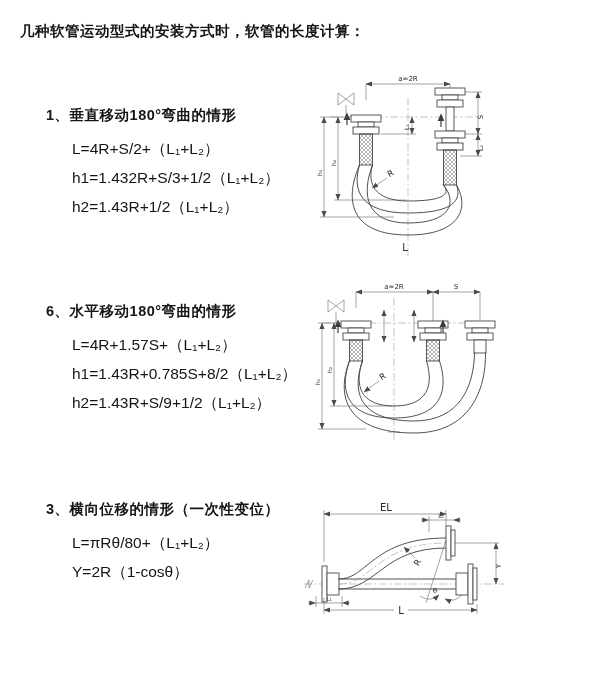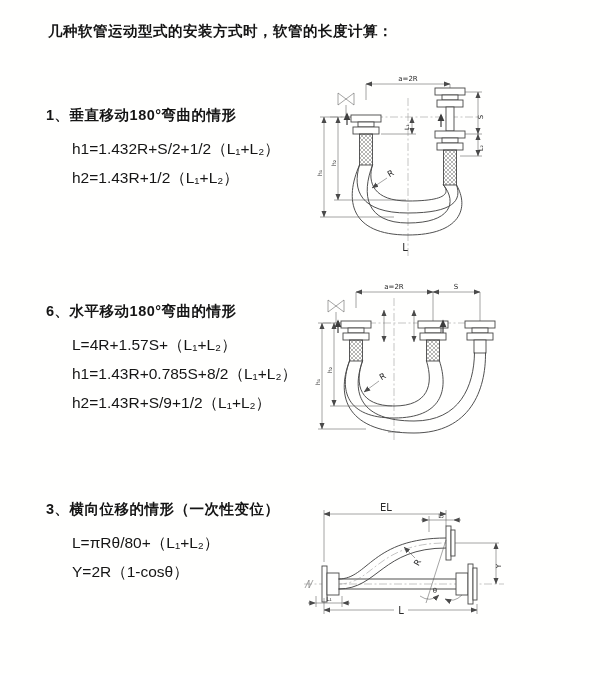"几种软管运动型式的安装方式时，软管的长度计算：" .title { left: 48px -> 20px }
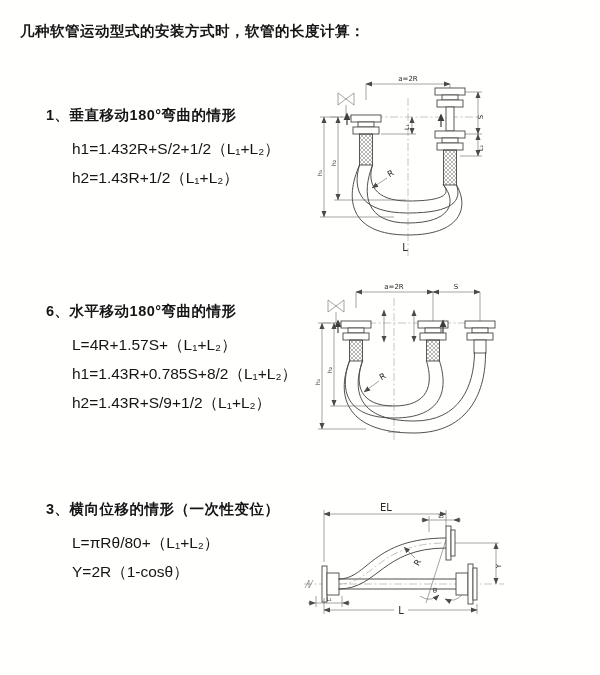"L=4R+S/2+（L₁+L₂）" p.formula { html: none -> <p>L=4R+S/2+（L₁+L₂）</p> }
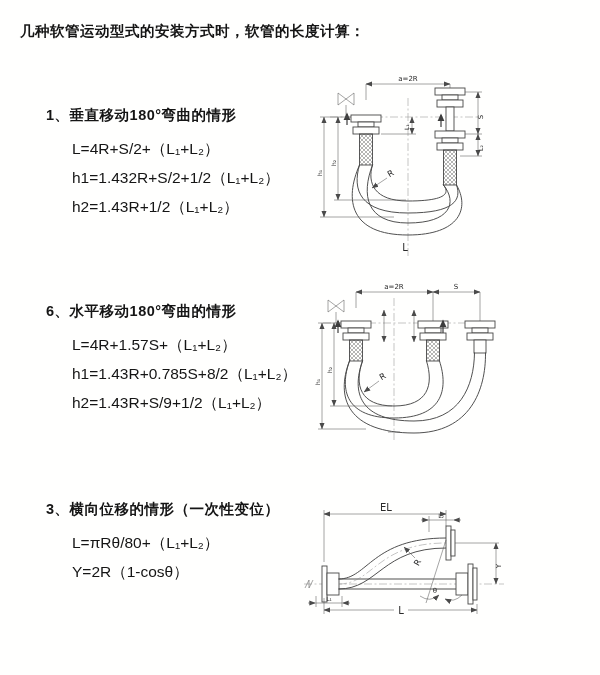"h1=1.432R+S/2+1/2（L₁+L₂）" p.formula { text: 1.432R+S/2+1/2 -> 1.432R+S/3+1/2 }
